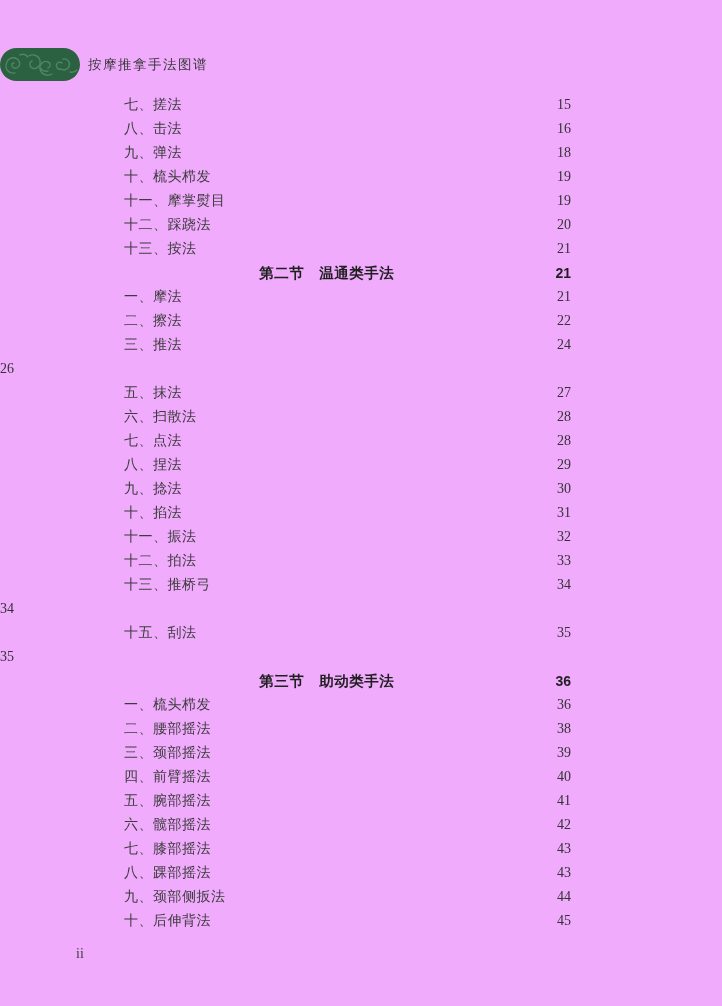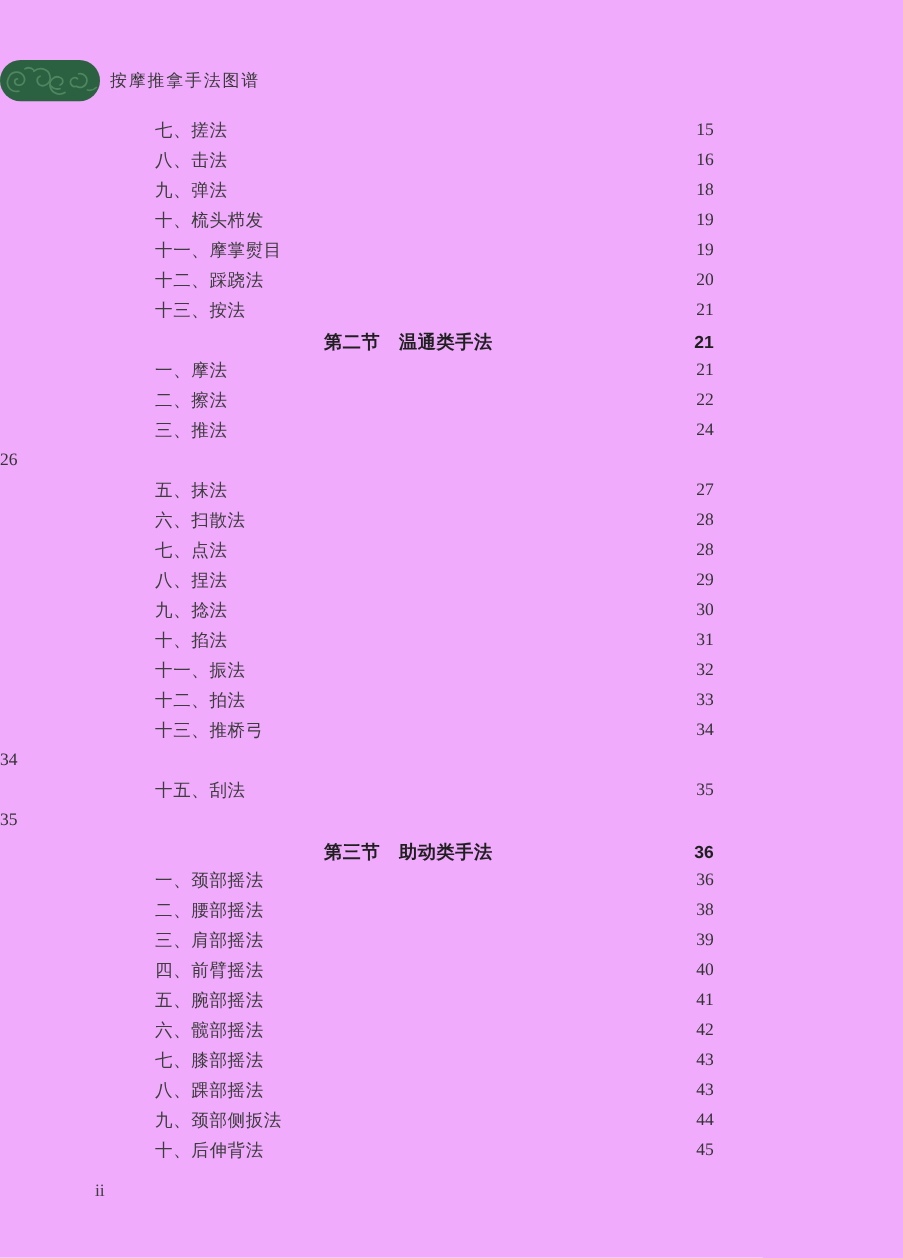"一、颈部摇法" span.toc-label { text: 颈部摇法 -> 梳头栉发 }
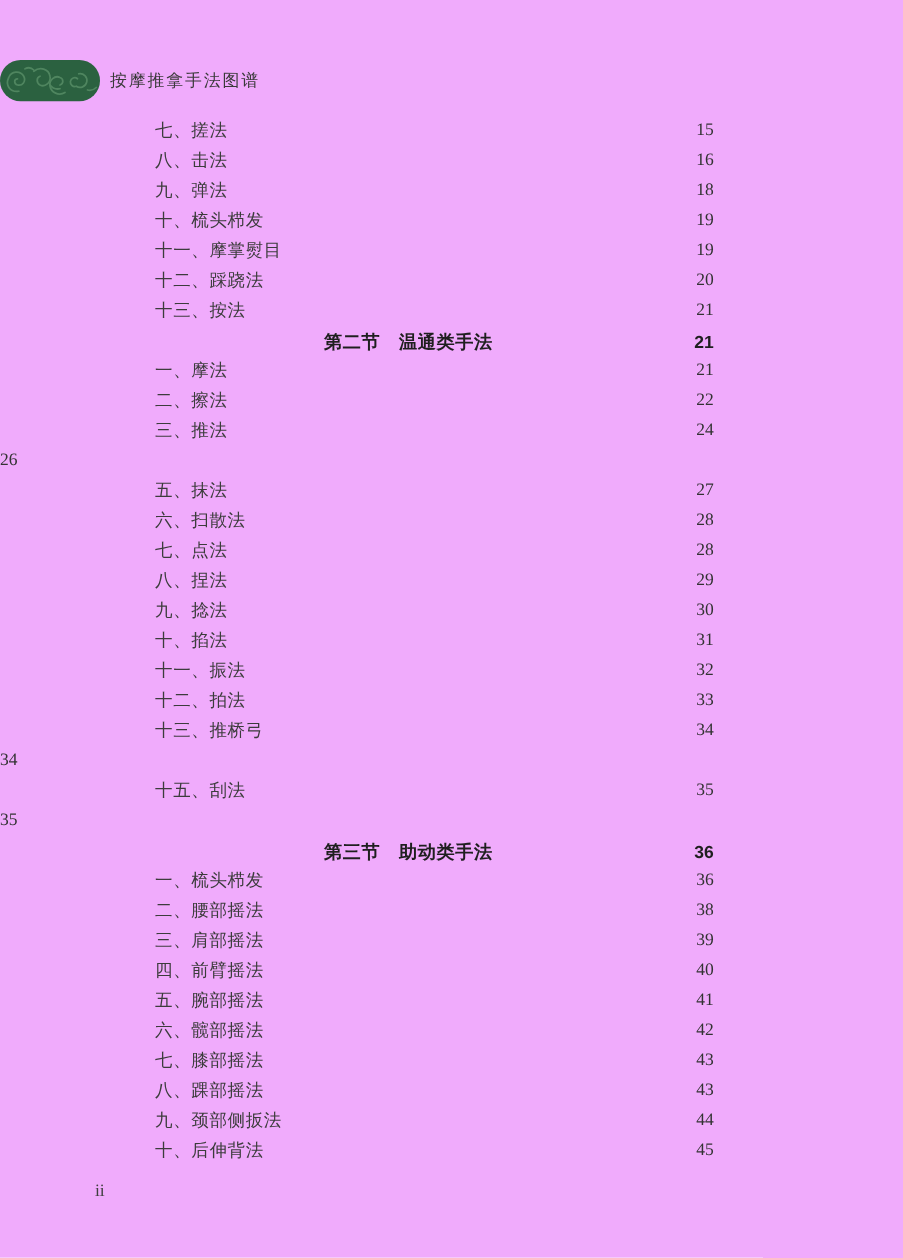"三、肩部摇法" span.toc-label { text: 肩 -> 颈 }
